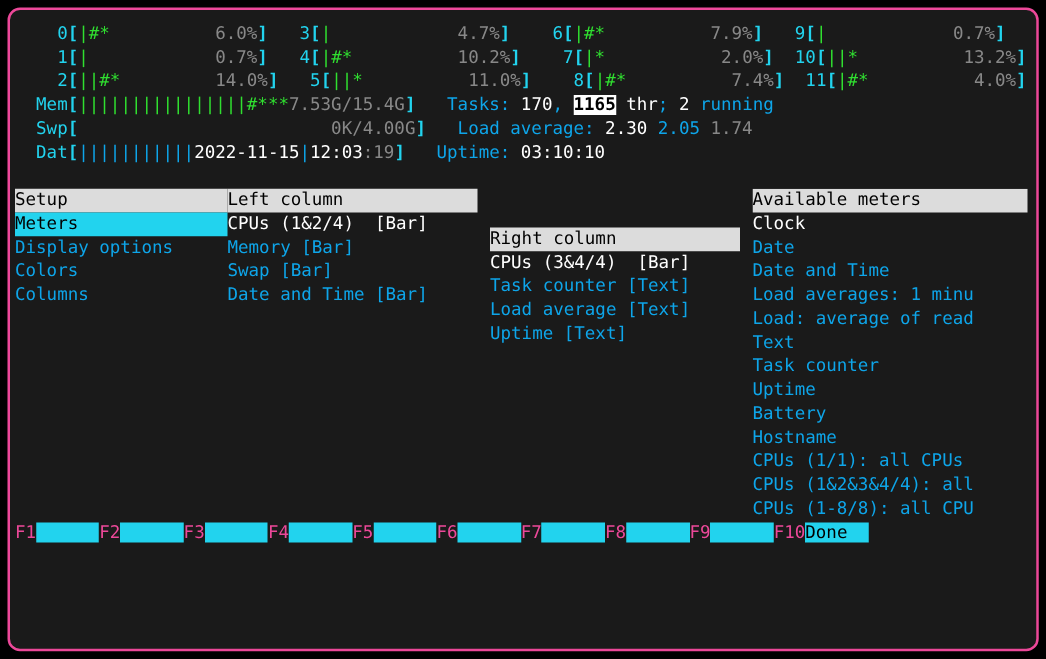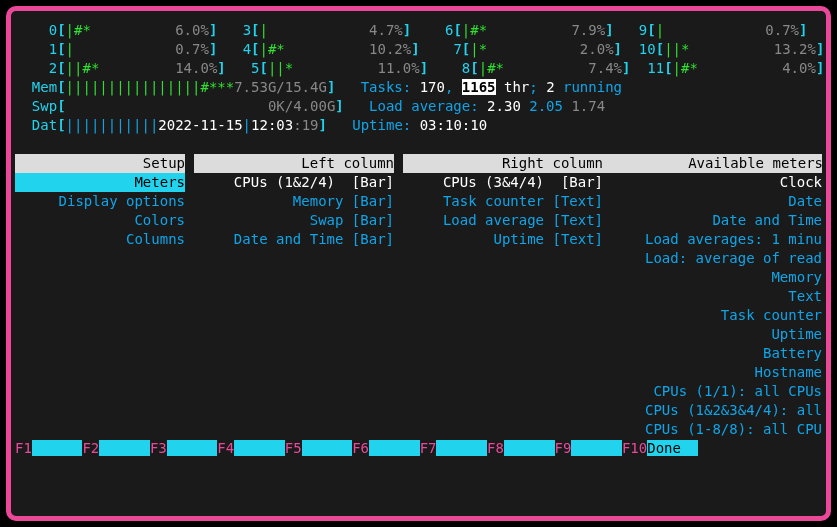"0[|#* 6.0%] 3[| 4.7%] 6[|#*" .terminal { border: 5px solid #ec4899 -> 2px solid #ec4899 }
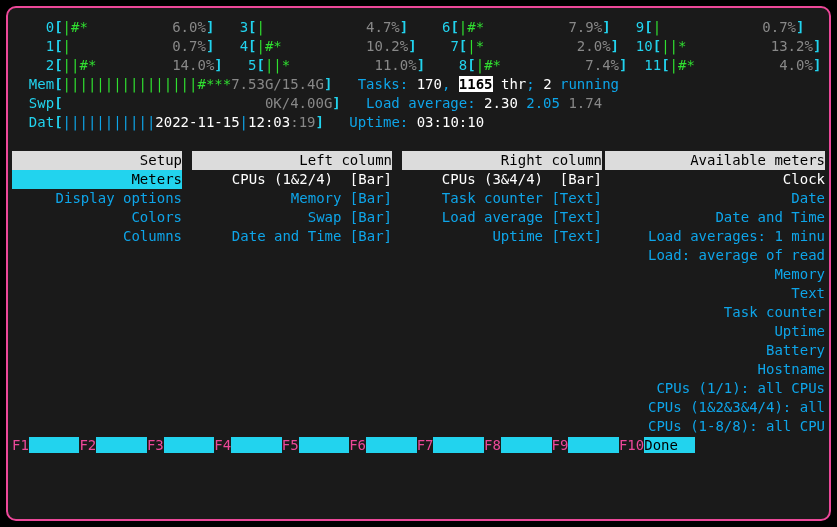"Setup" div { text-align: right -> none }
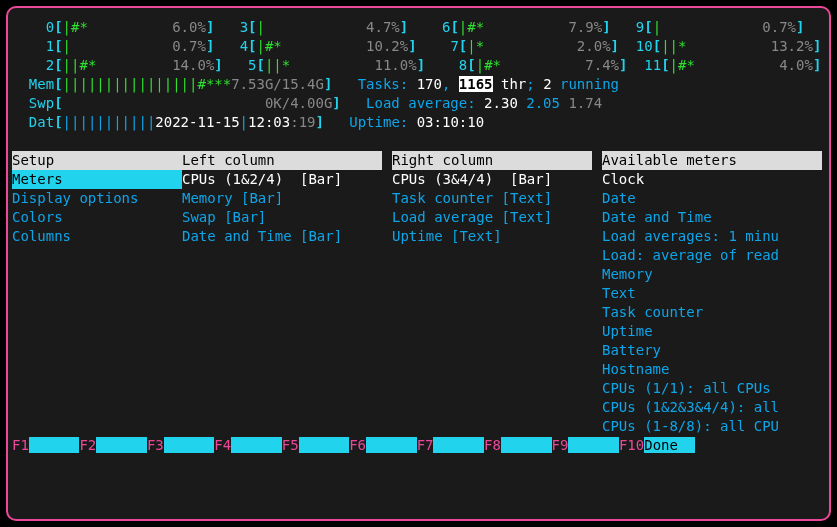"Right column" span.hi { margin-top: none -> 31px }
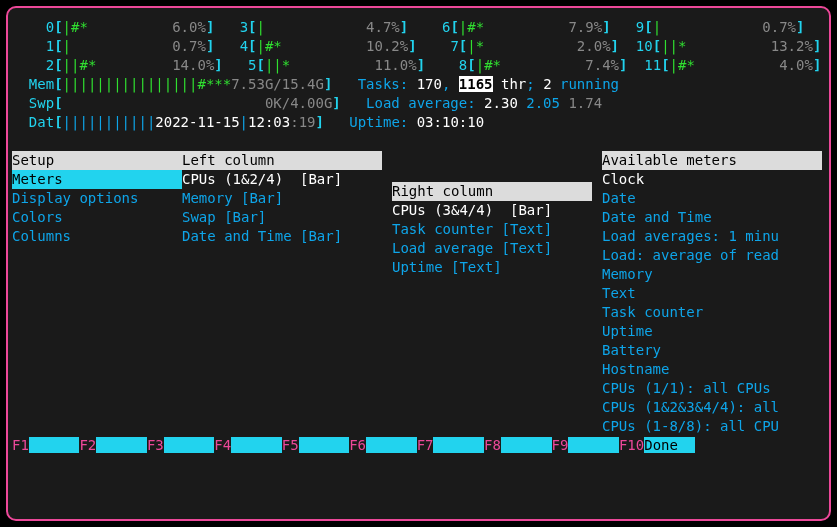"Memory" pre { html: <pre><span>Memory</span></pre> -> none }
